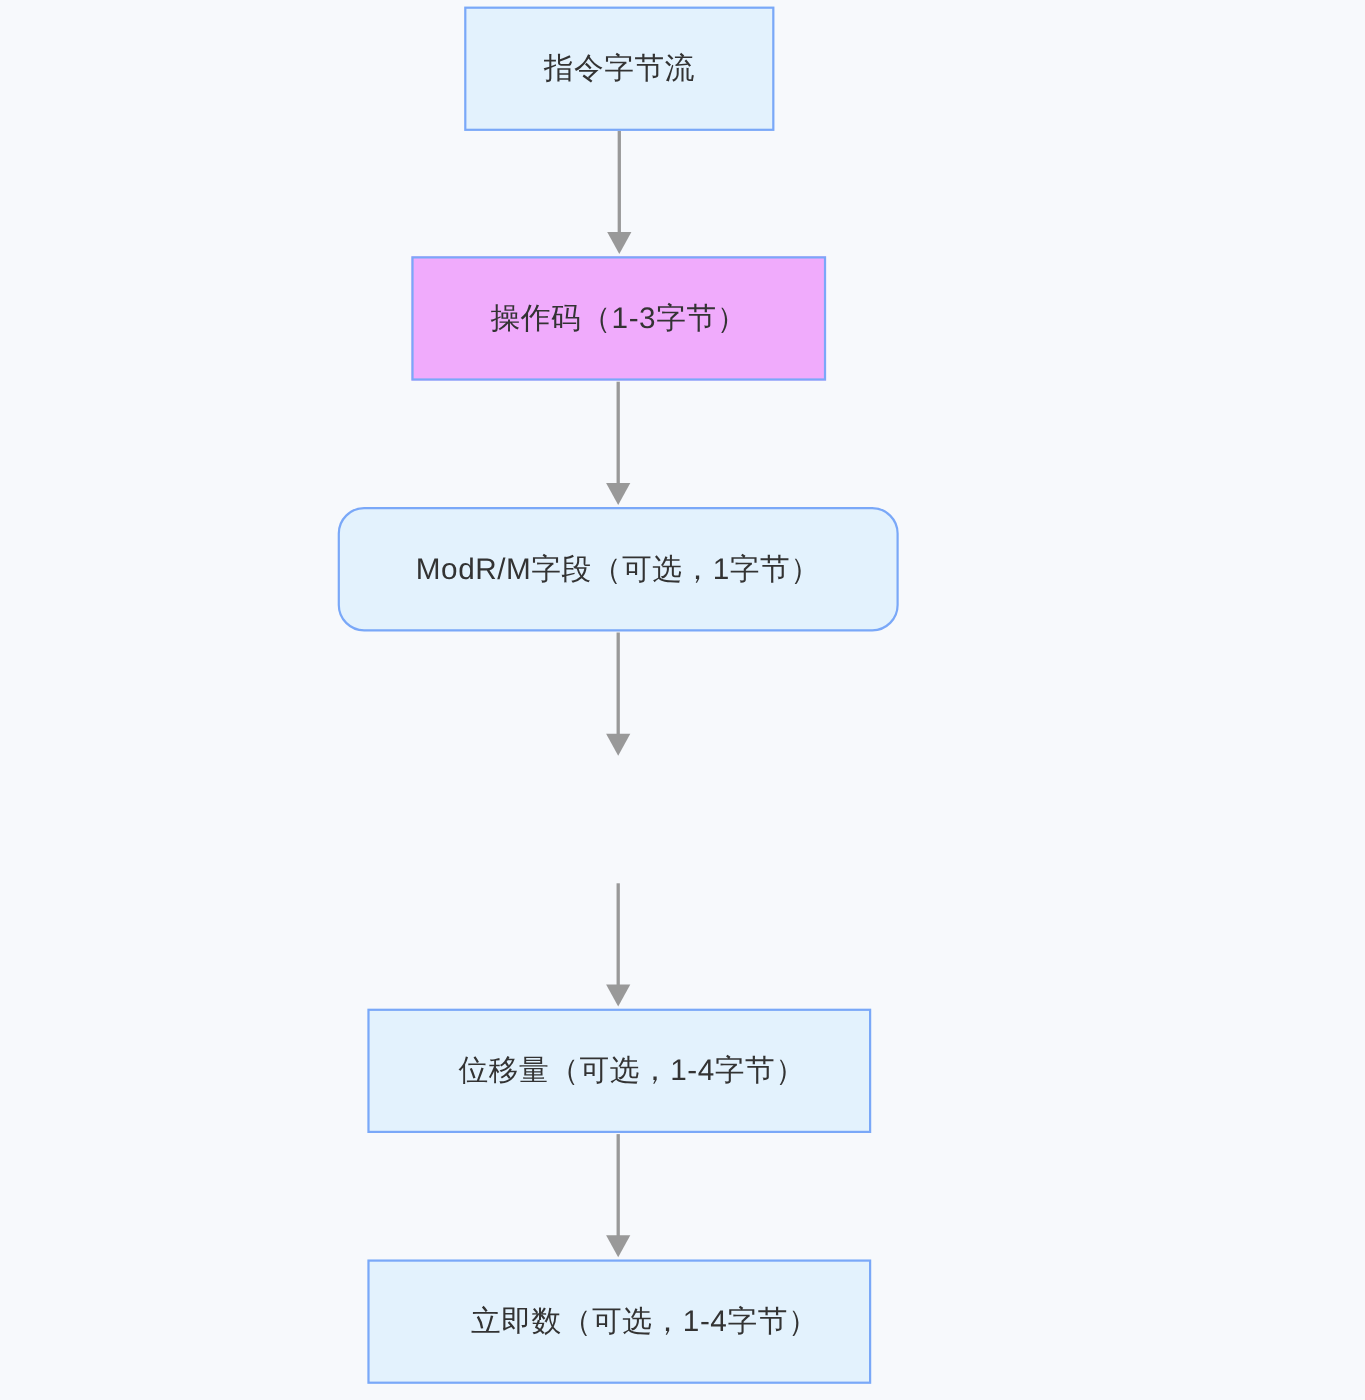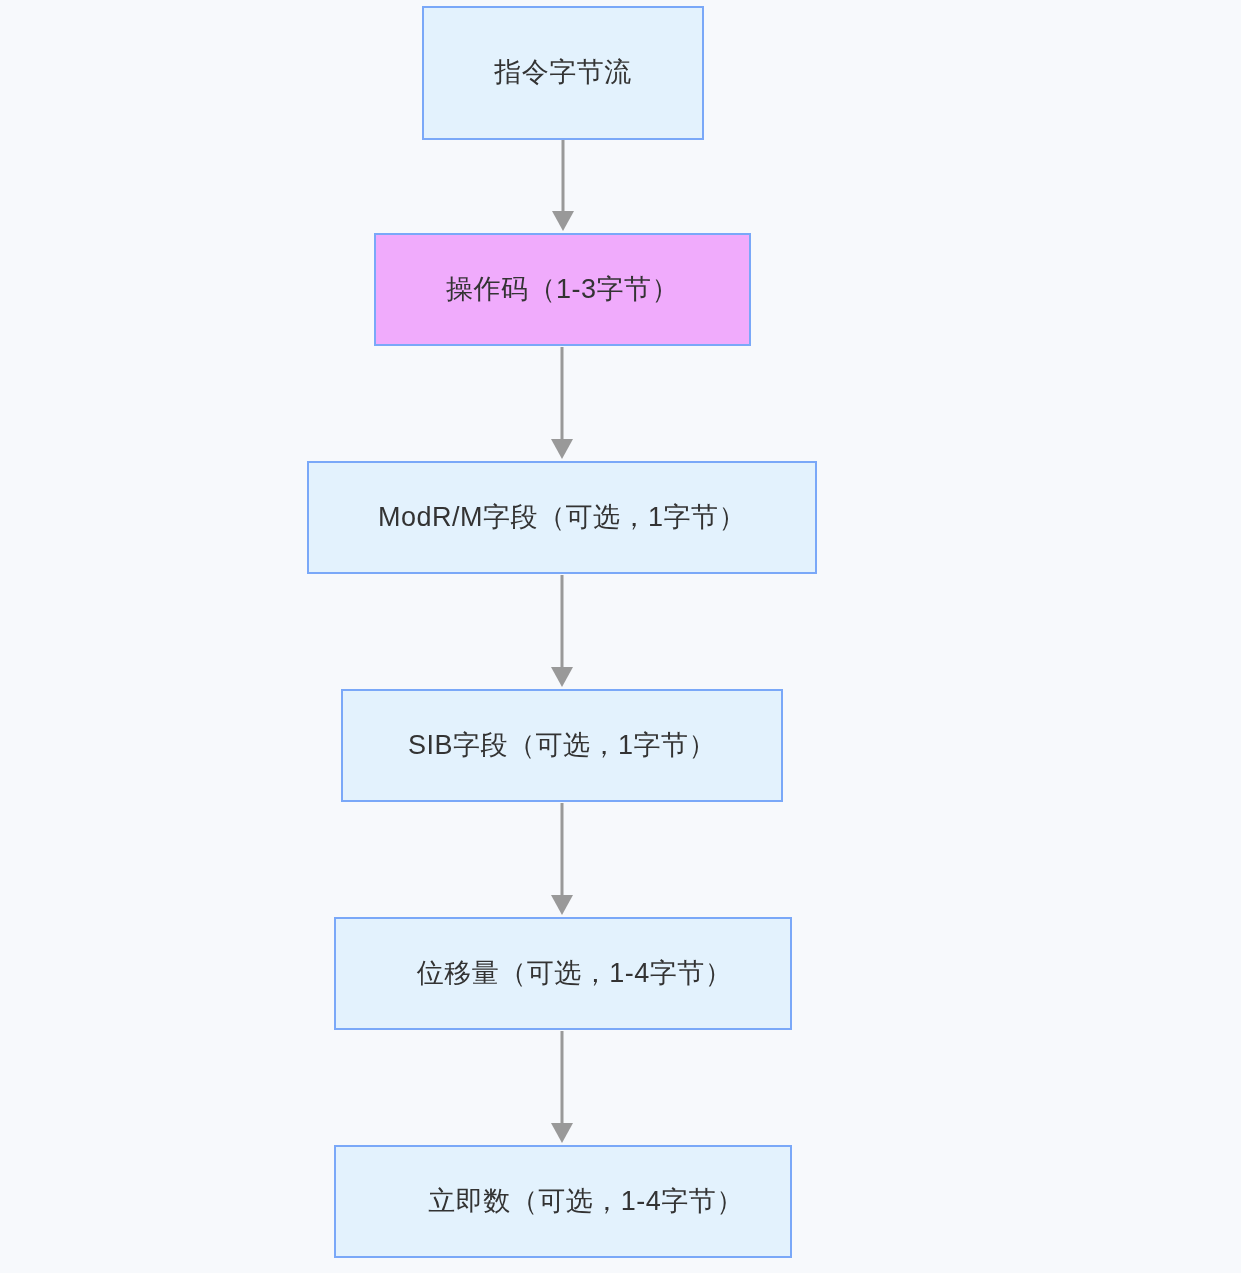"指令字节流" div.node { height: 134px -> 113px }
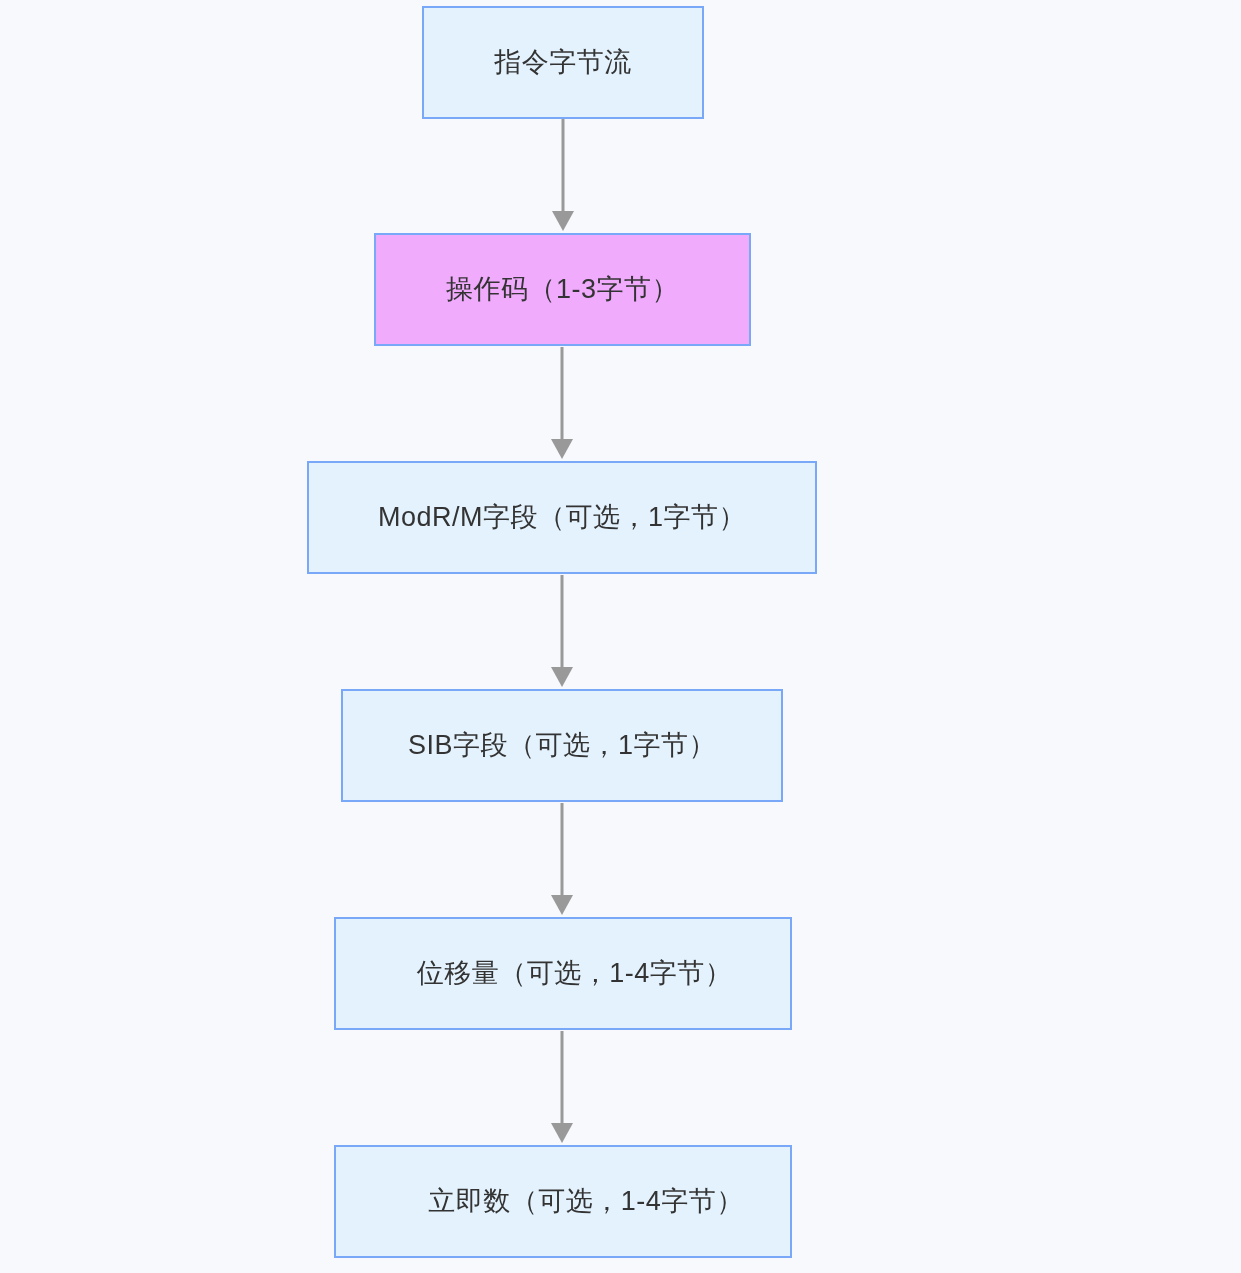"ModR/M字段（可选，1字节）" div.node { border-radius: none -> 24px }
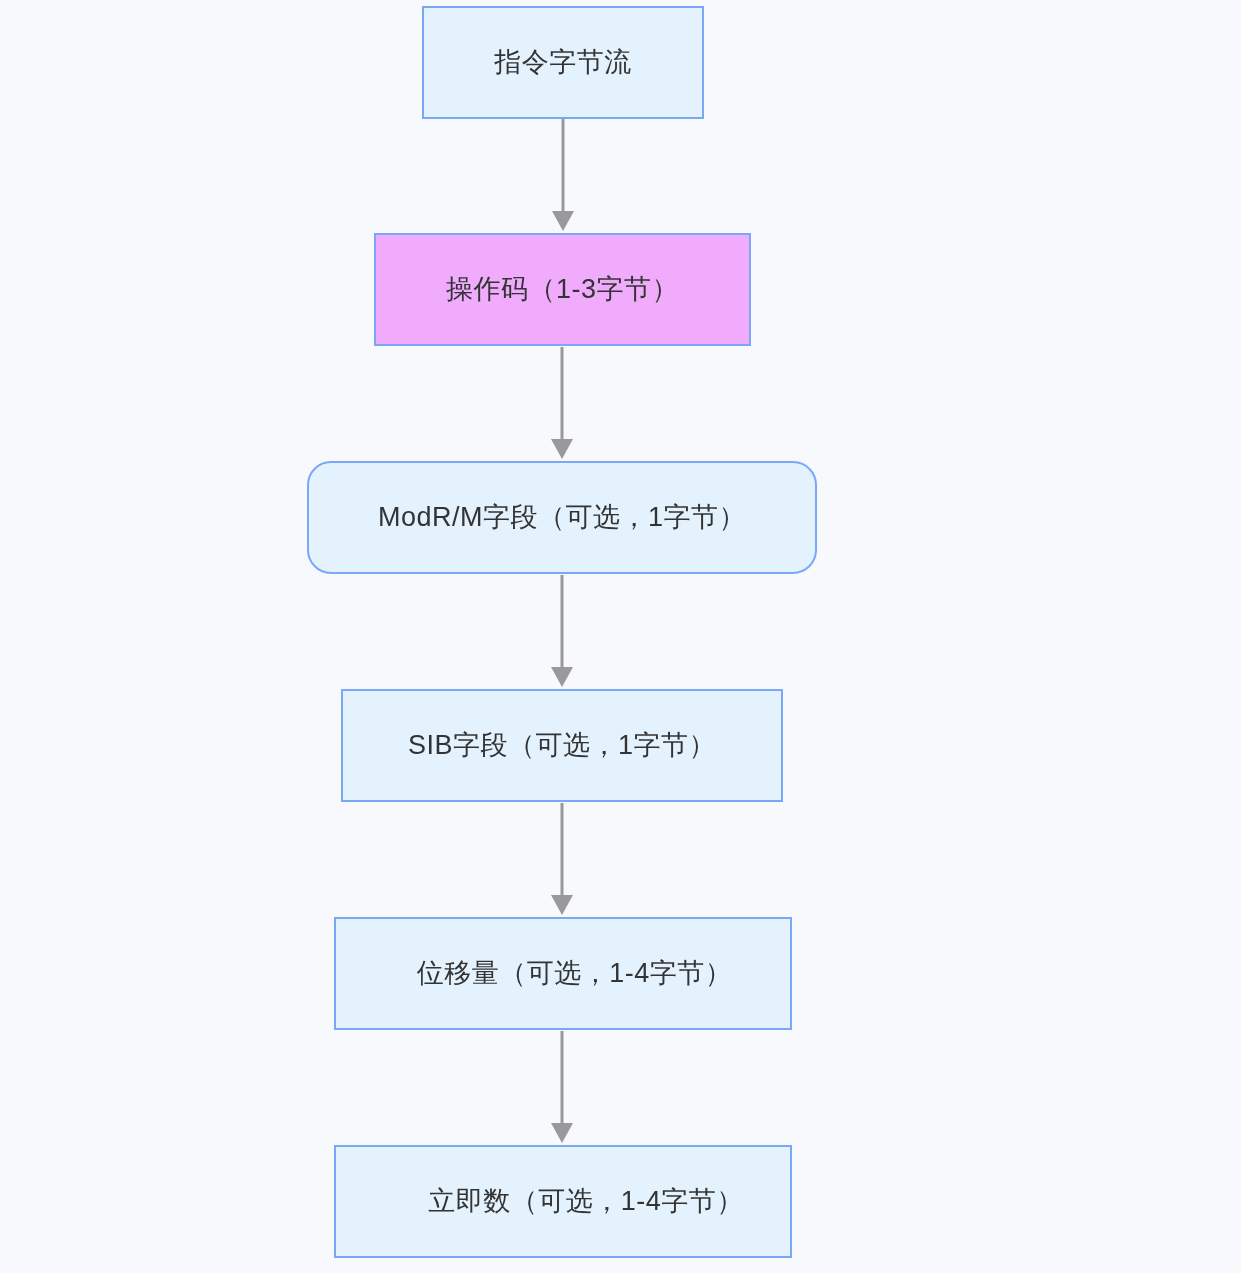"SIB字段（可选，1字节）" div.node { html: <div> <span>SIB字段（可选，1字节）</span> </div> -> none }
